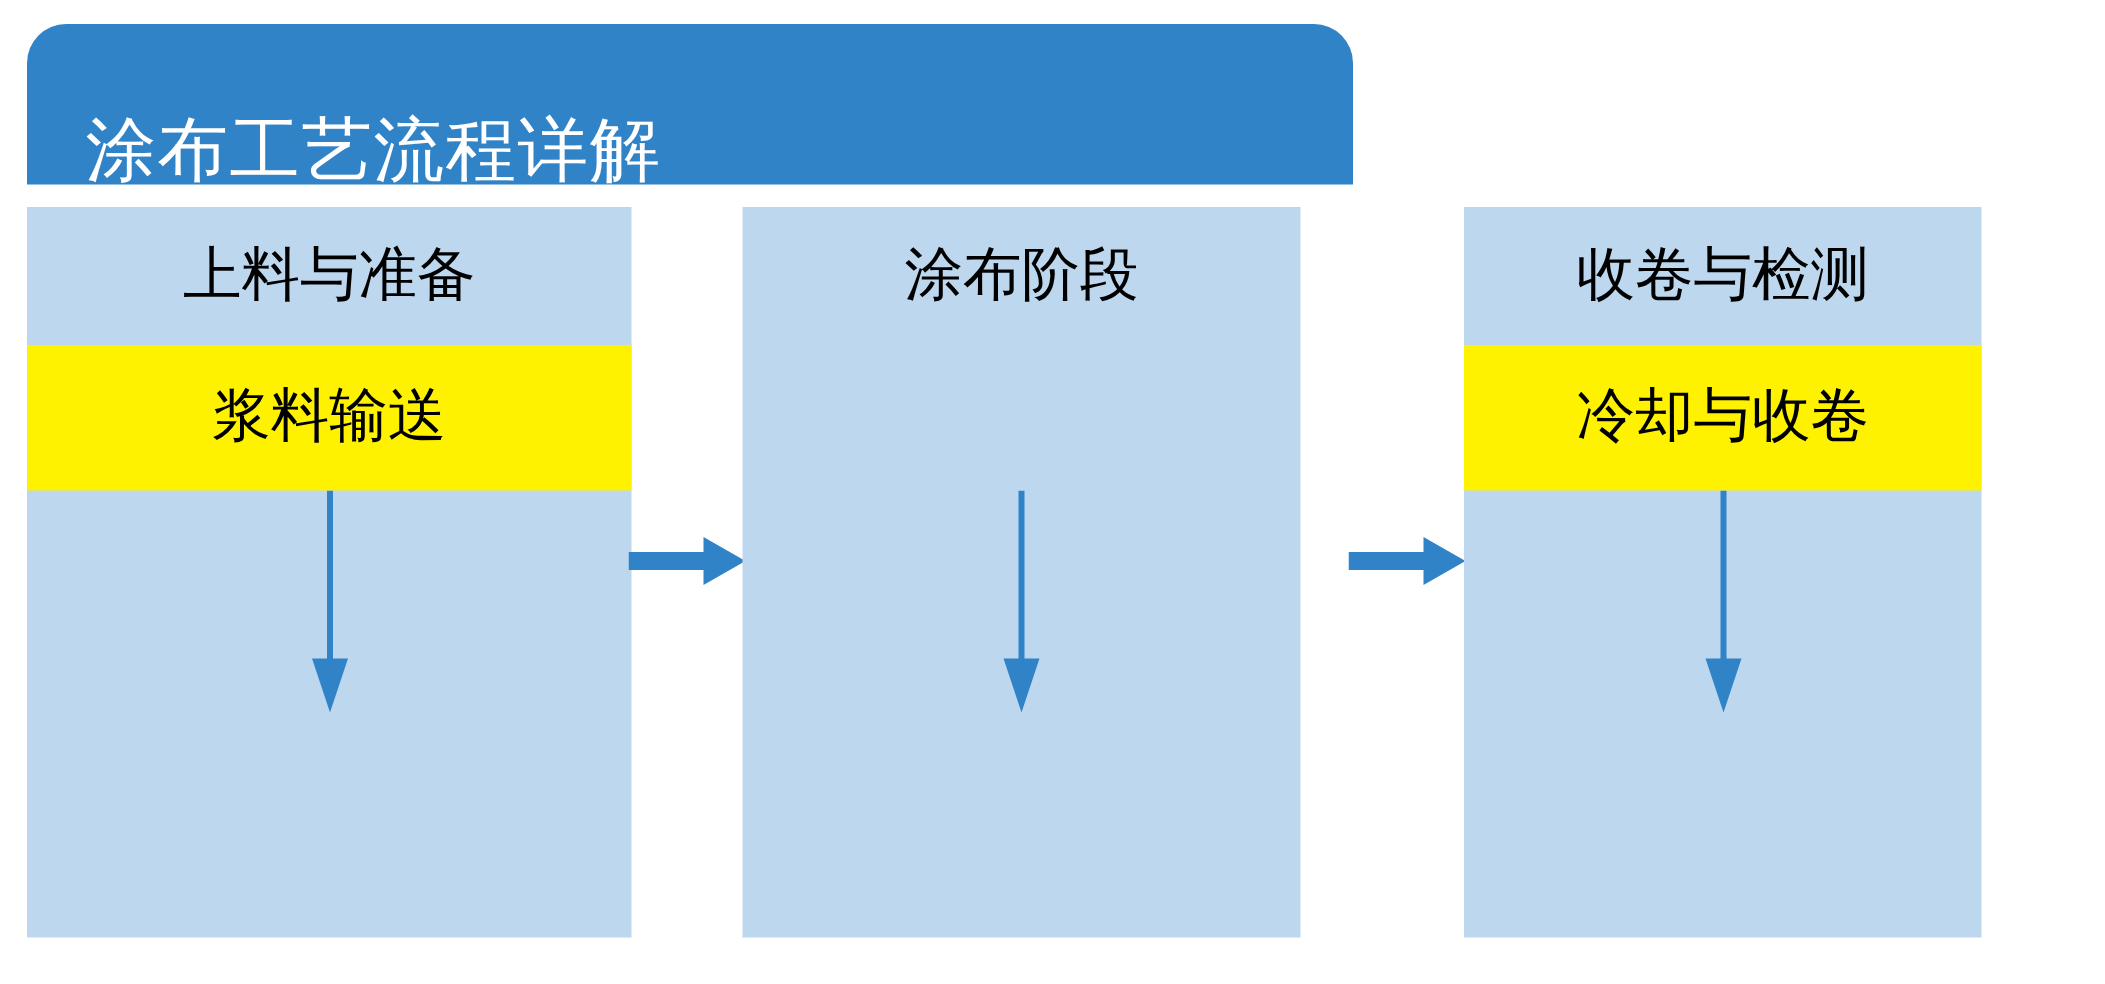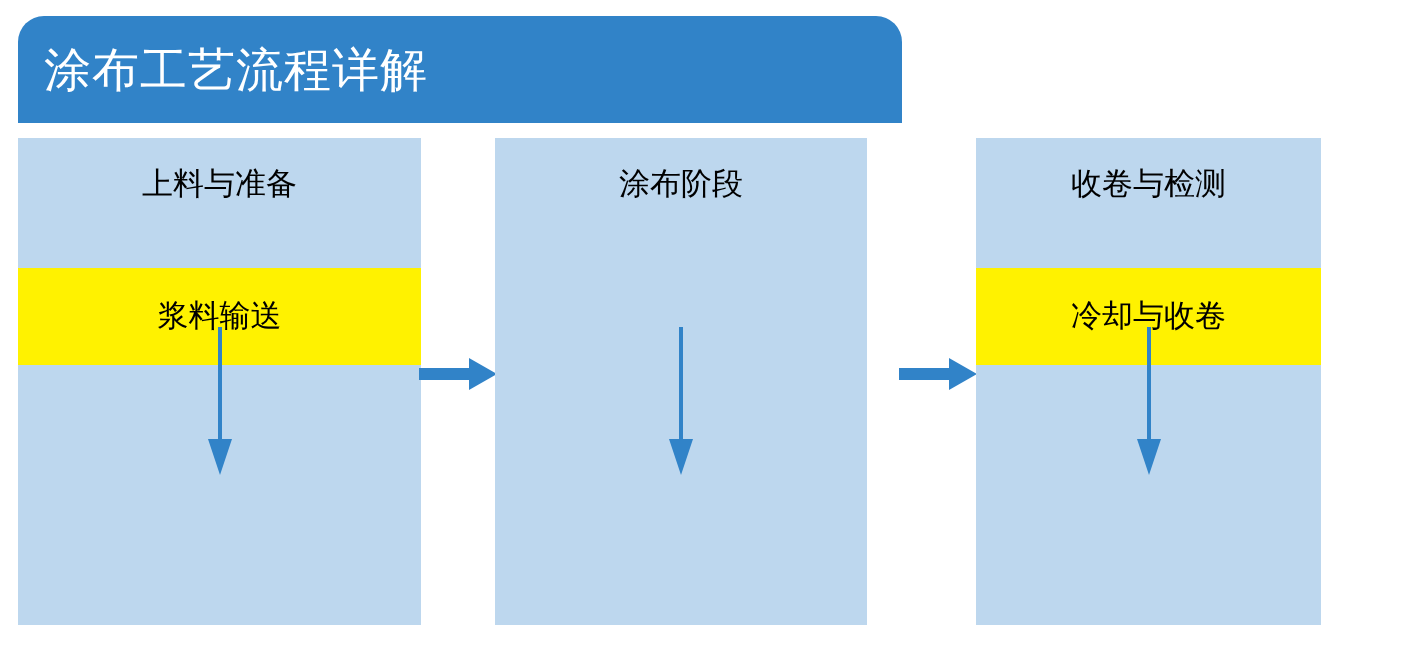"涂布工艺流程详解" #title-banner { align-items: center -> flex-end; padding-left: none -> 13px }
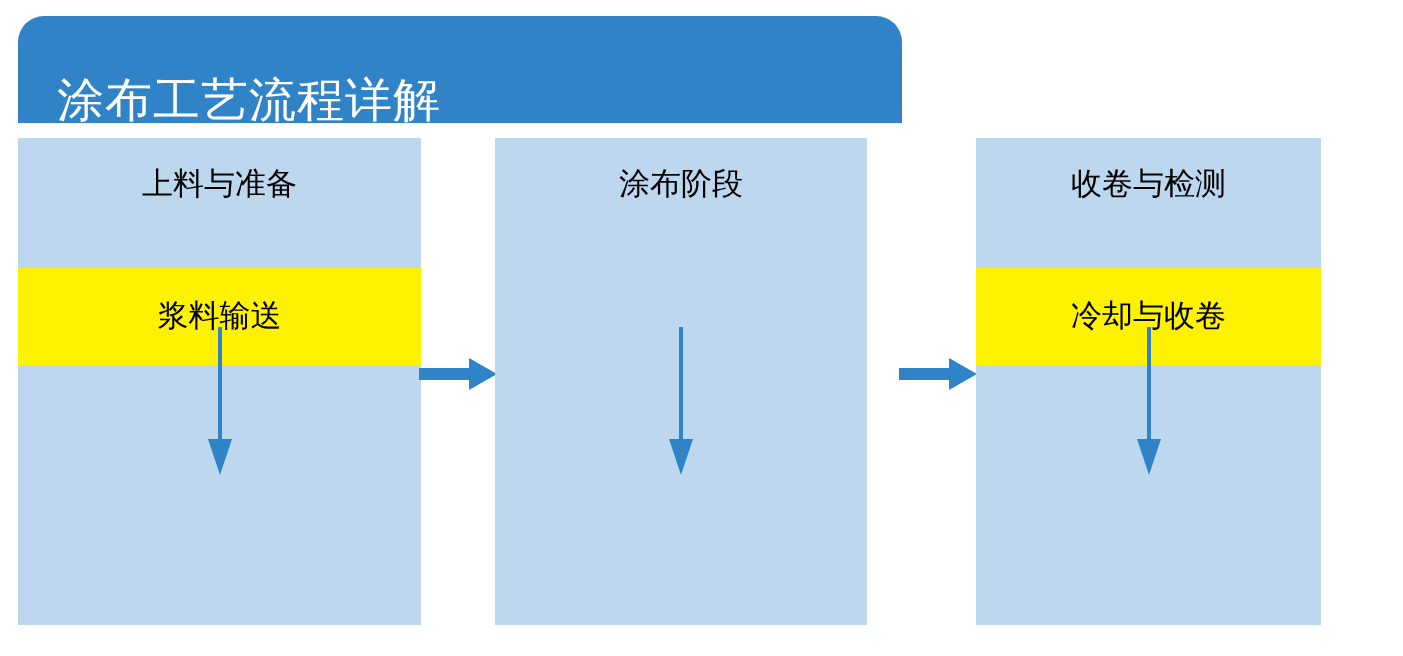"上料与准备" .label { font-size: 31px -> 39px }
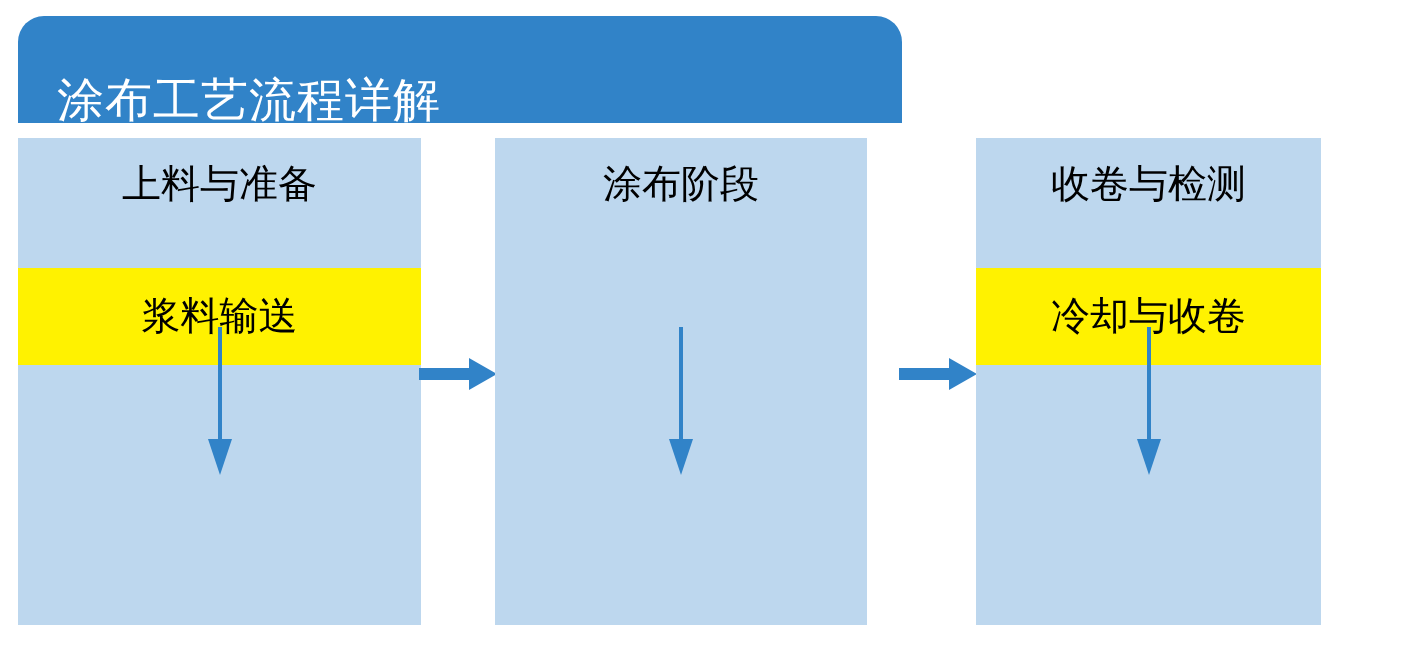"浆料输送" .band.band-a { margin-top: 38px -> none }
